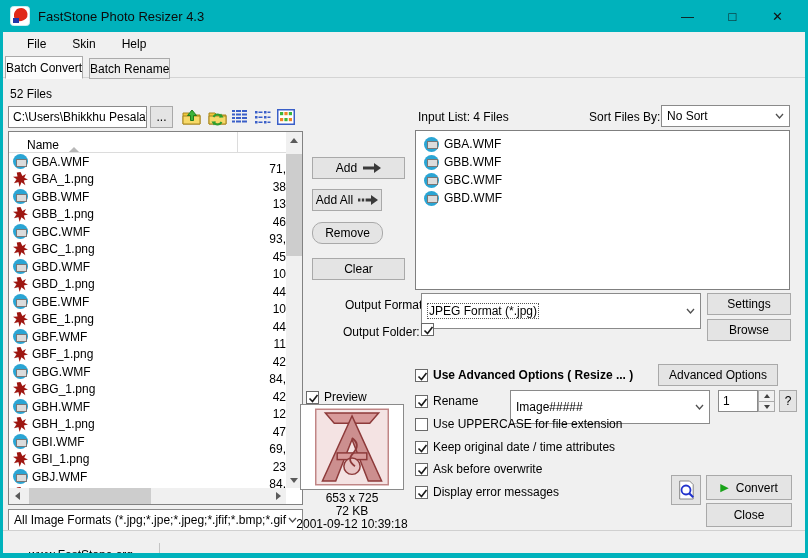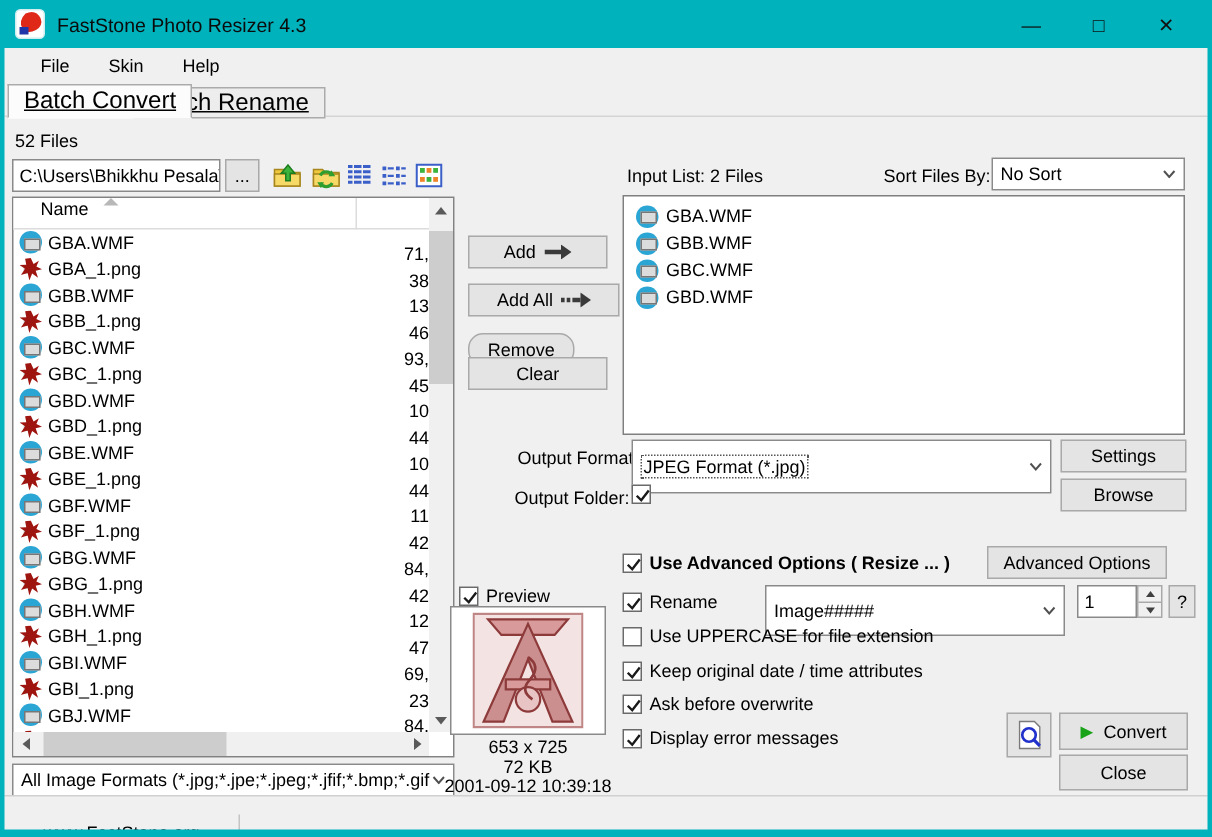"Batch Convert" .tab { font-size: 16px -> 12px; padding: 0 10px -> 0 0; text-decoration: underline -> none }
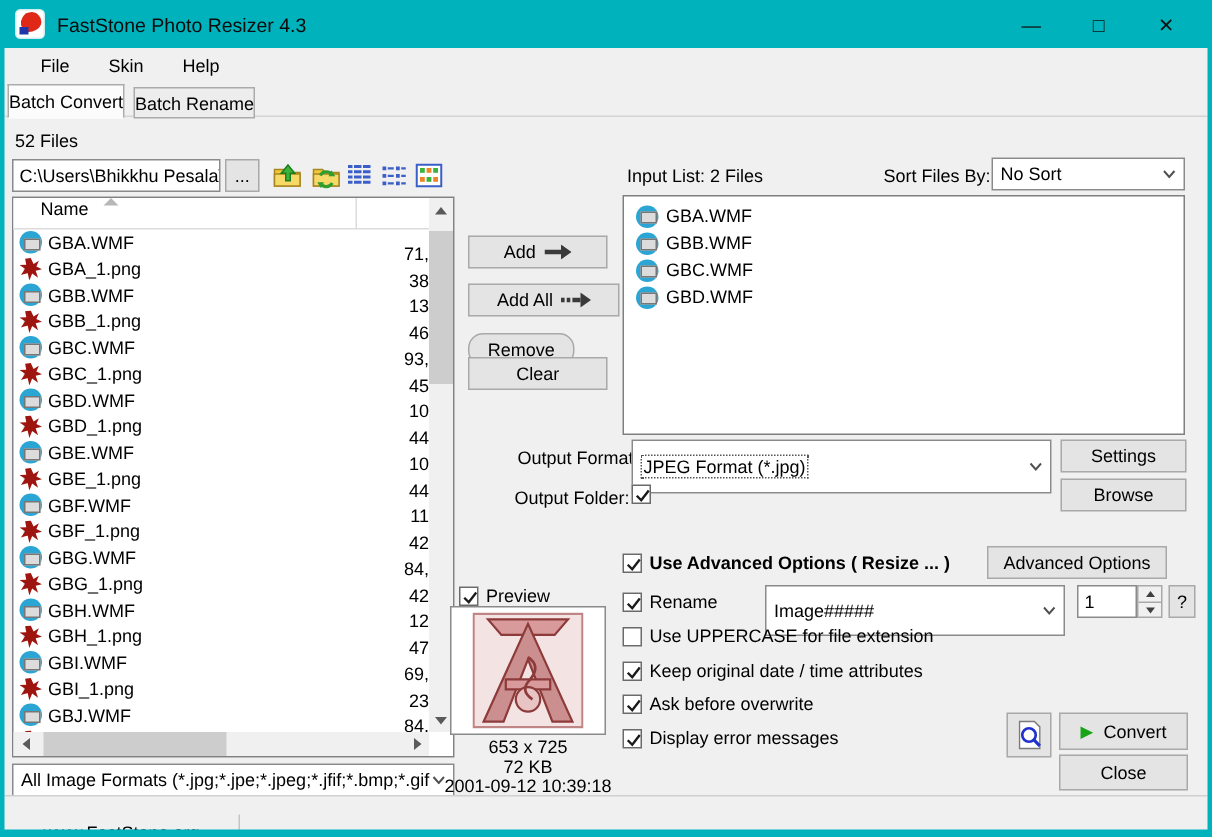"Input List: 2 Files" span.label { text: 2 -> 4 }
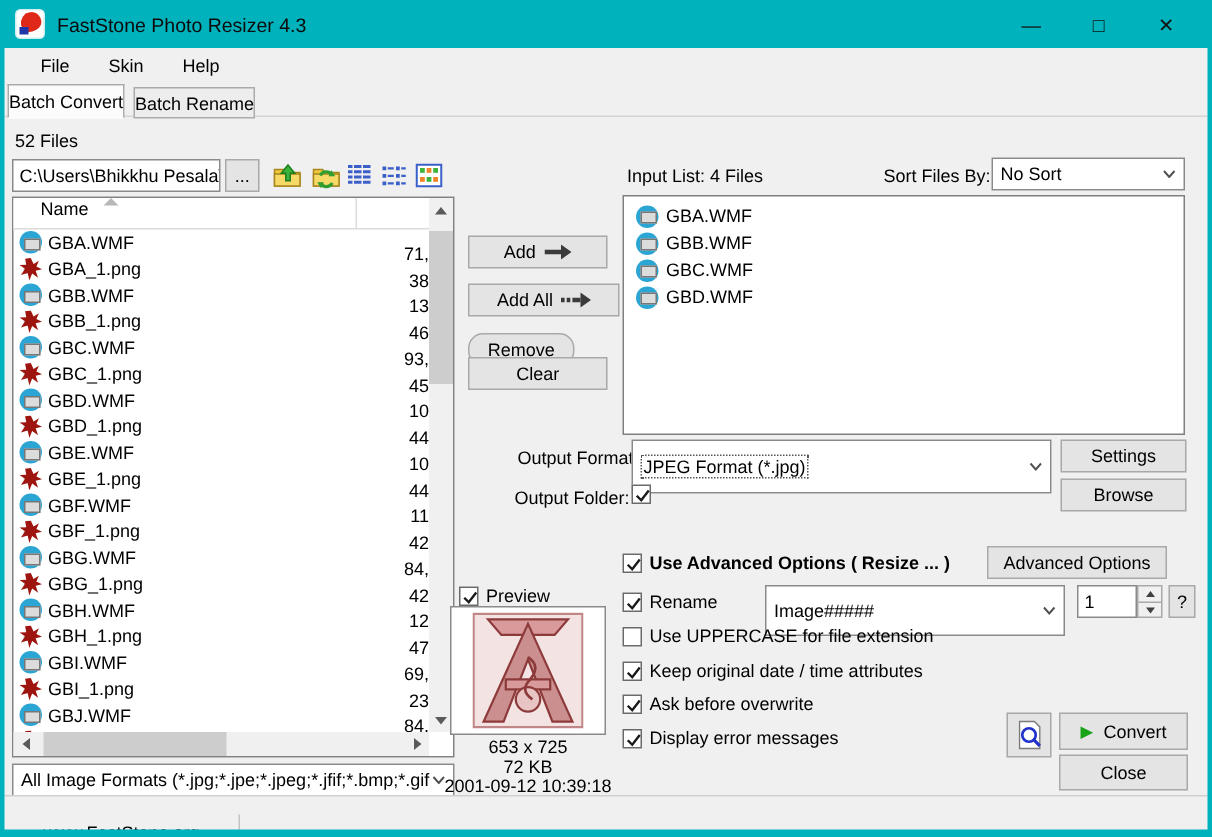"Name" .fl-header { align-items: flex-start -> flex-end }
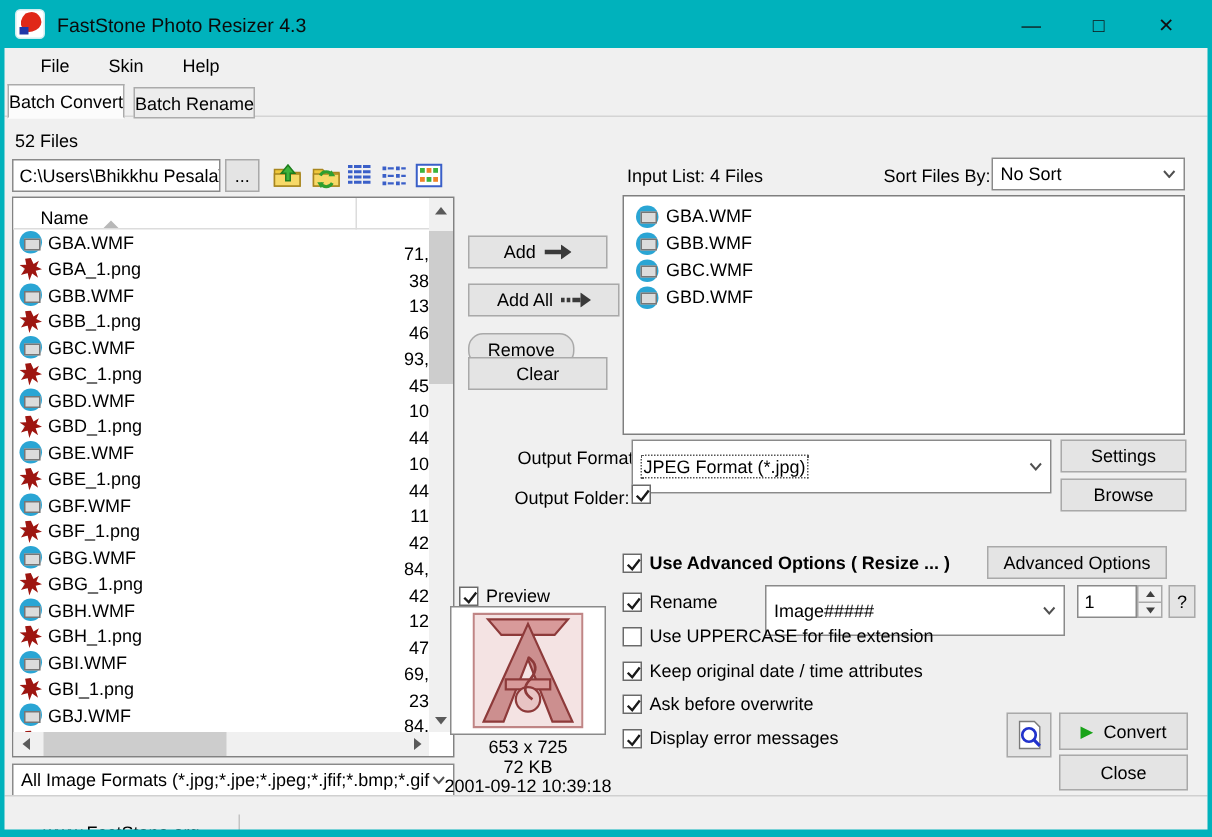"Add All" div.btn { width: 101px -> 70px }
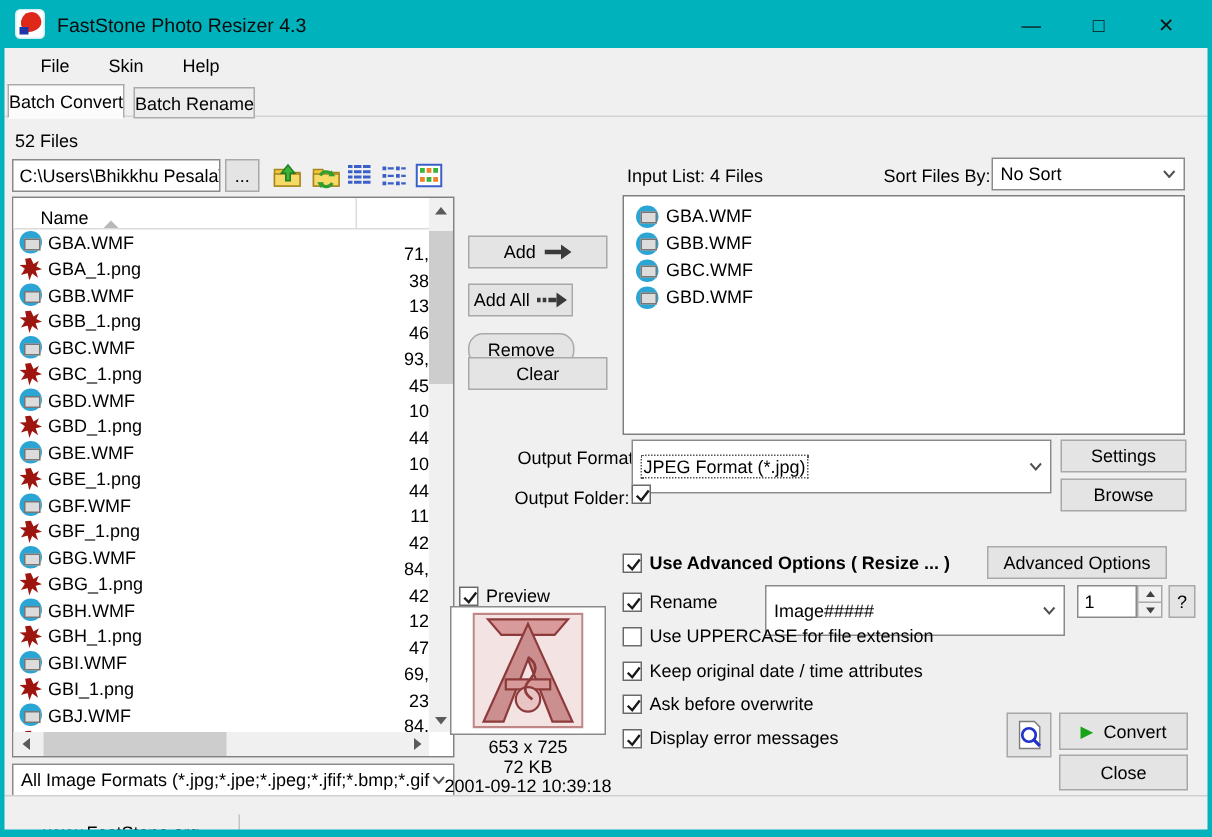"Clear" div.btn { top: 238px -> 258px }
